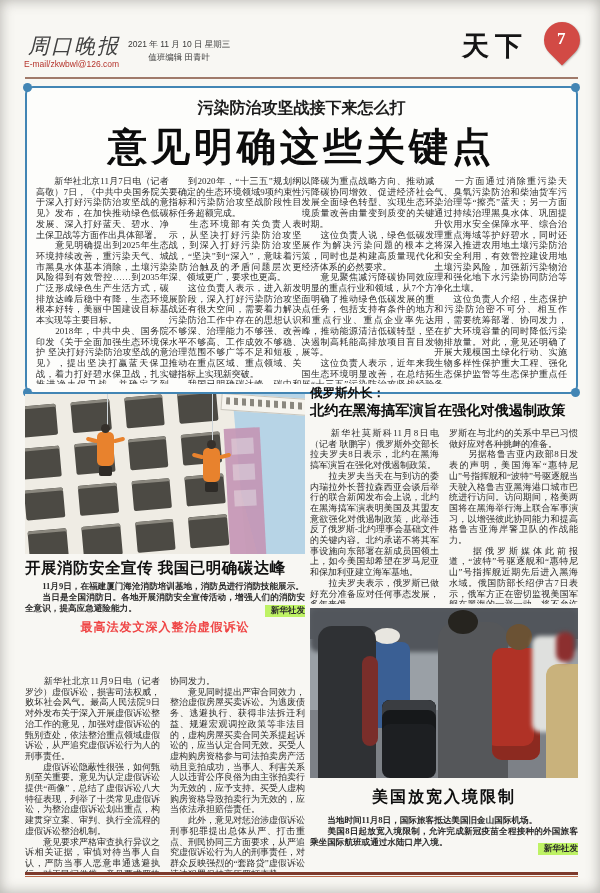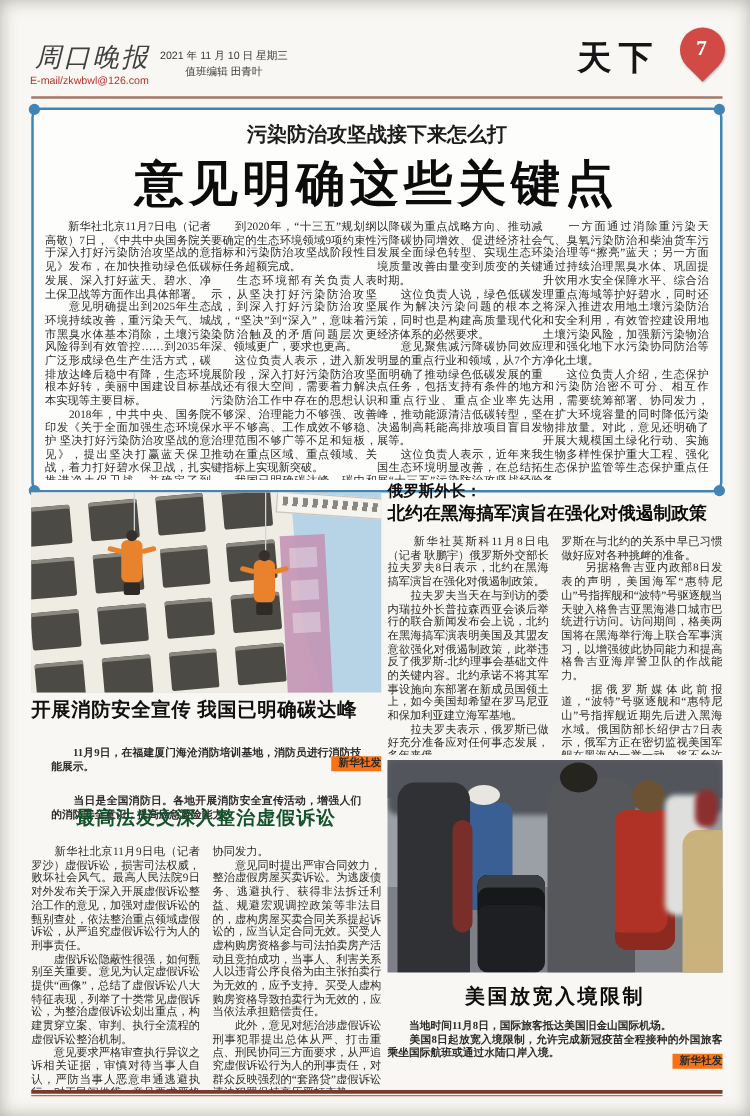"11月9日，在福建厦门海沧消防培训基地，消防员进行消防技能展示。" .caption-block p { margin: 16px -> 0 }
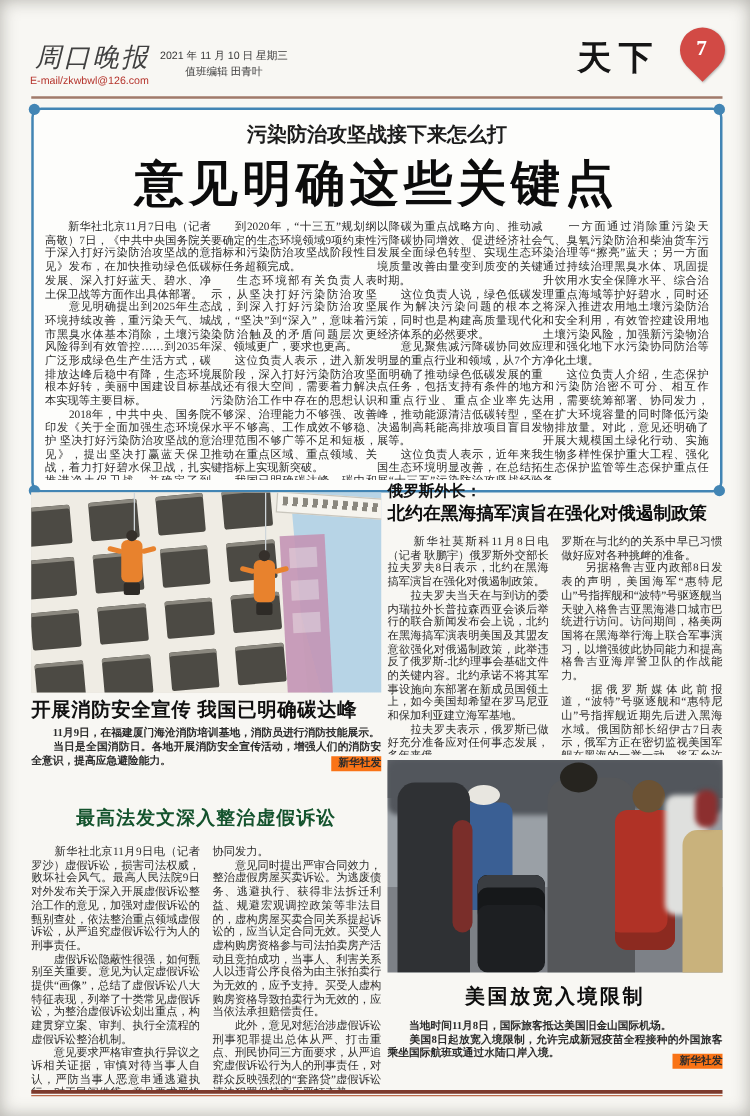"新华社发" .credit { background: #f97316 -> #bef264 }
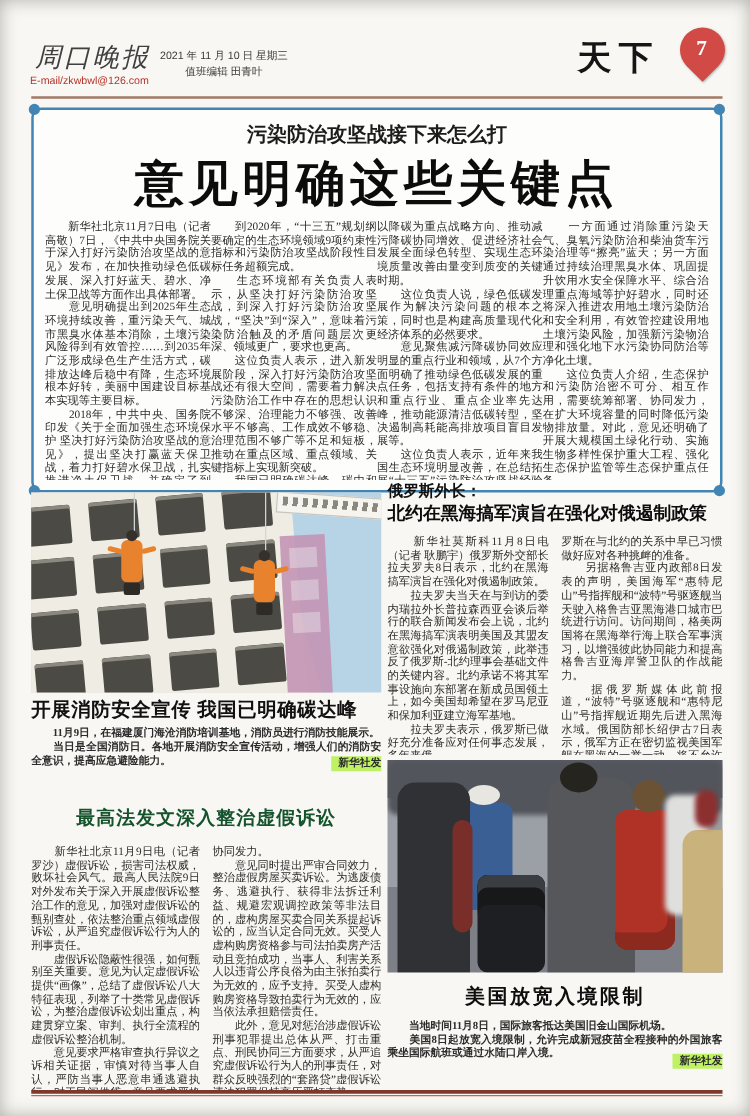"最高法发文深入整治虚假诉讼" .court-headline { color: #14532d -> #ef4444; font-size: 15px -> 12px; top: 645px -> 619px }
